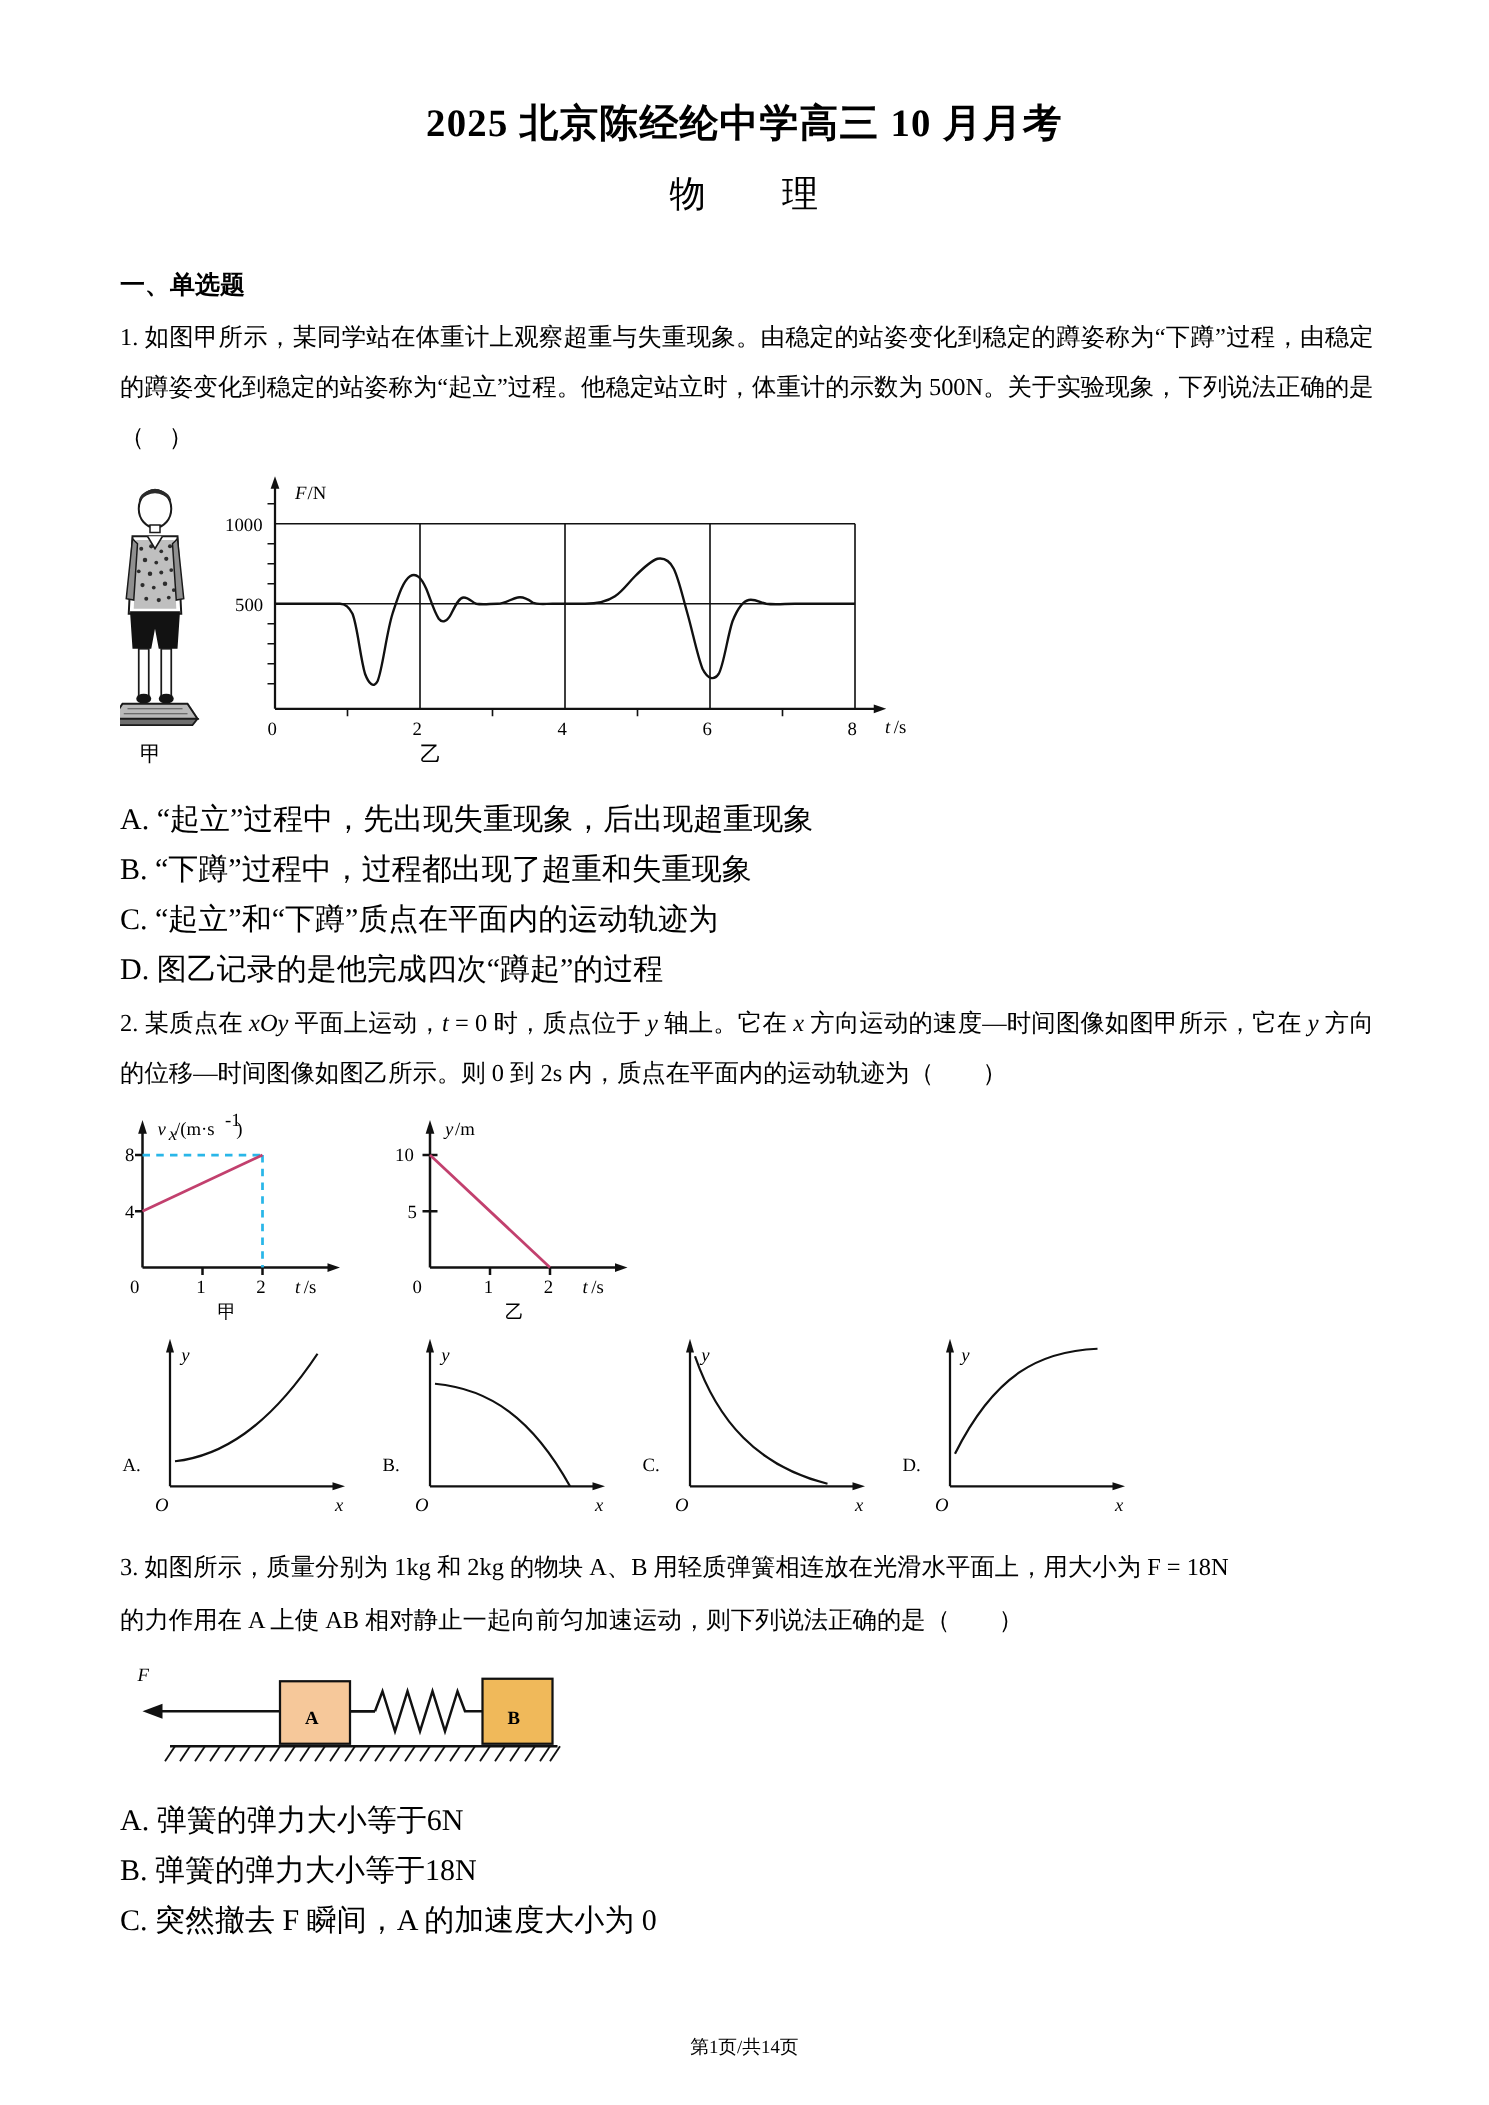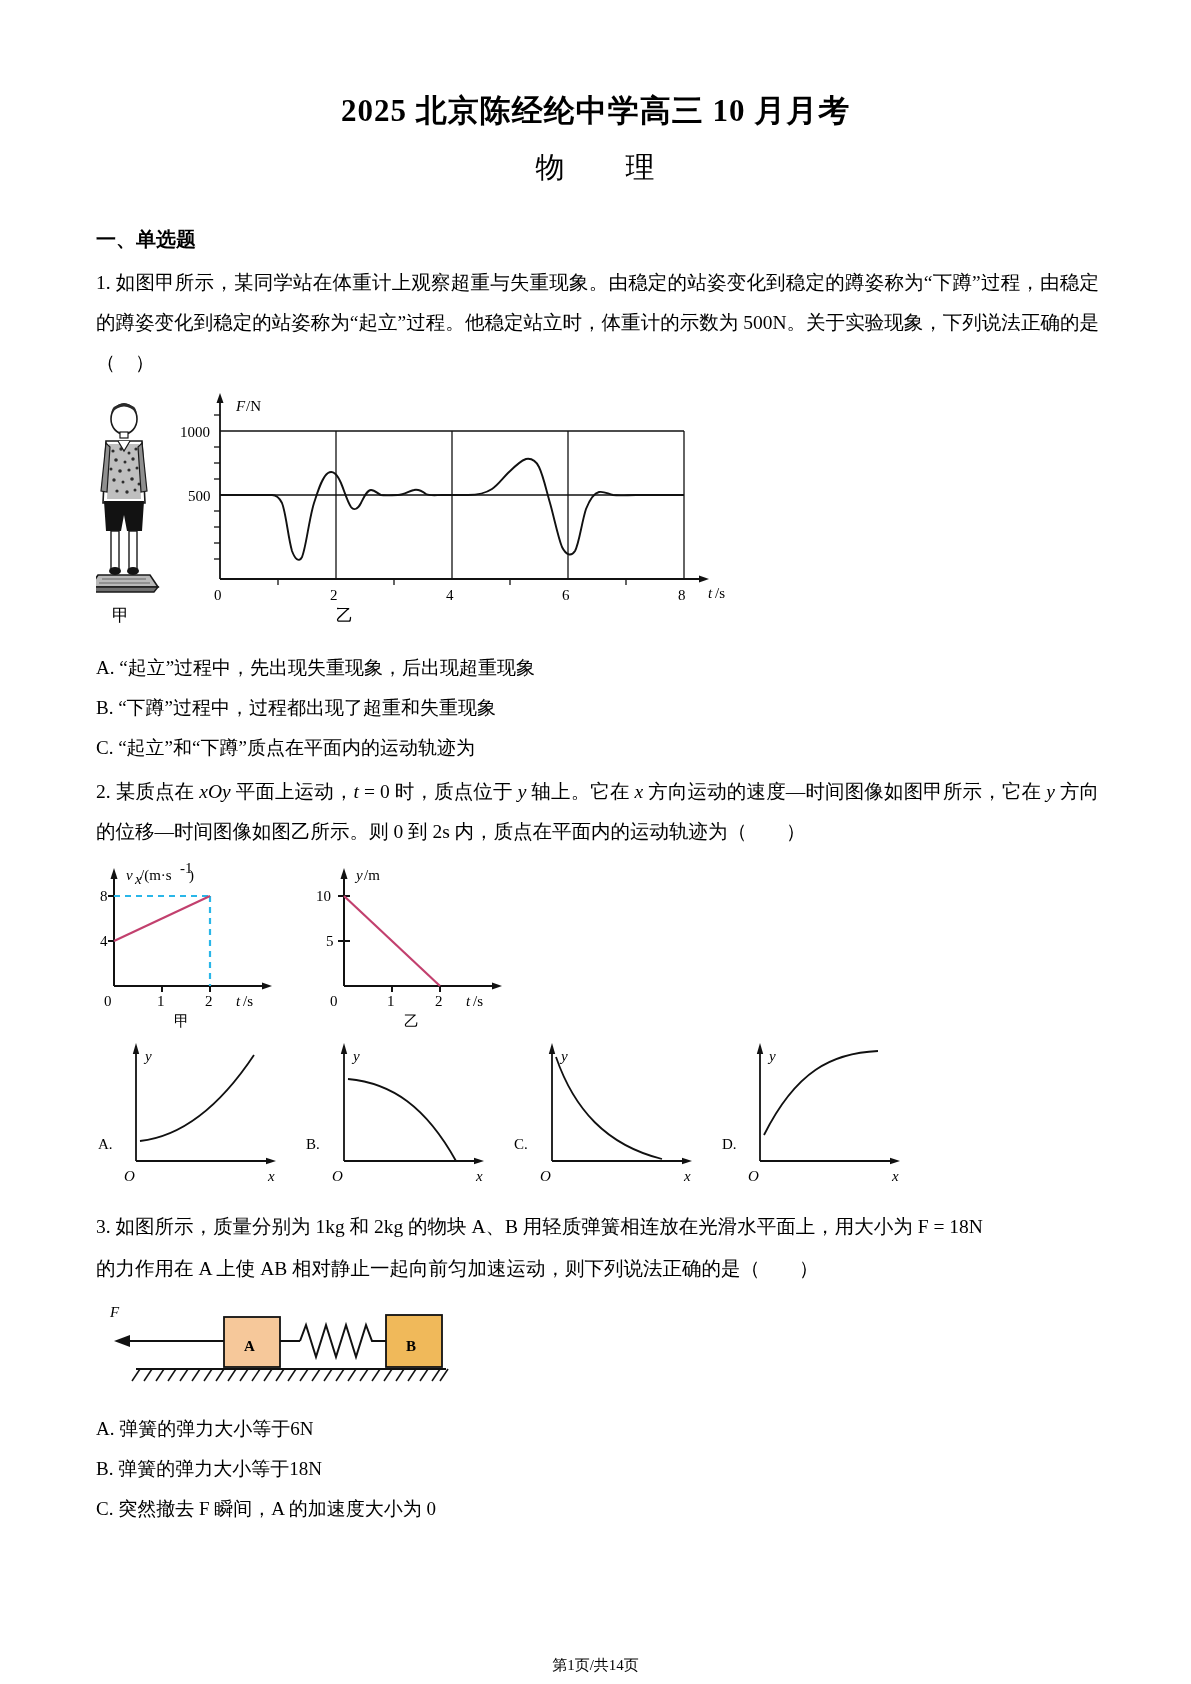"2025 北京陈经纶中学高三 10 月月考" .title-block { margin-top: 28px -> none; padding-top: 62px -> 78px }
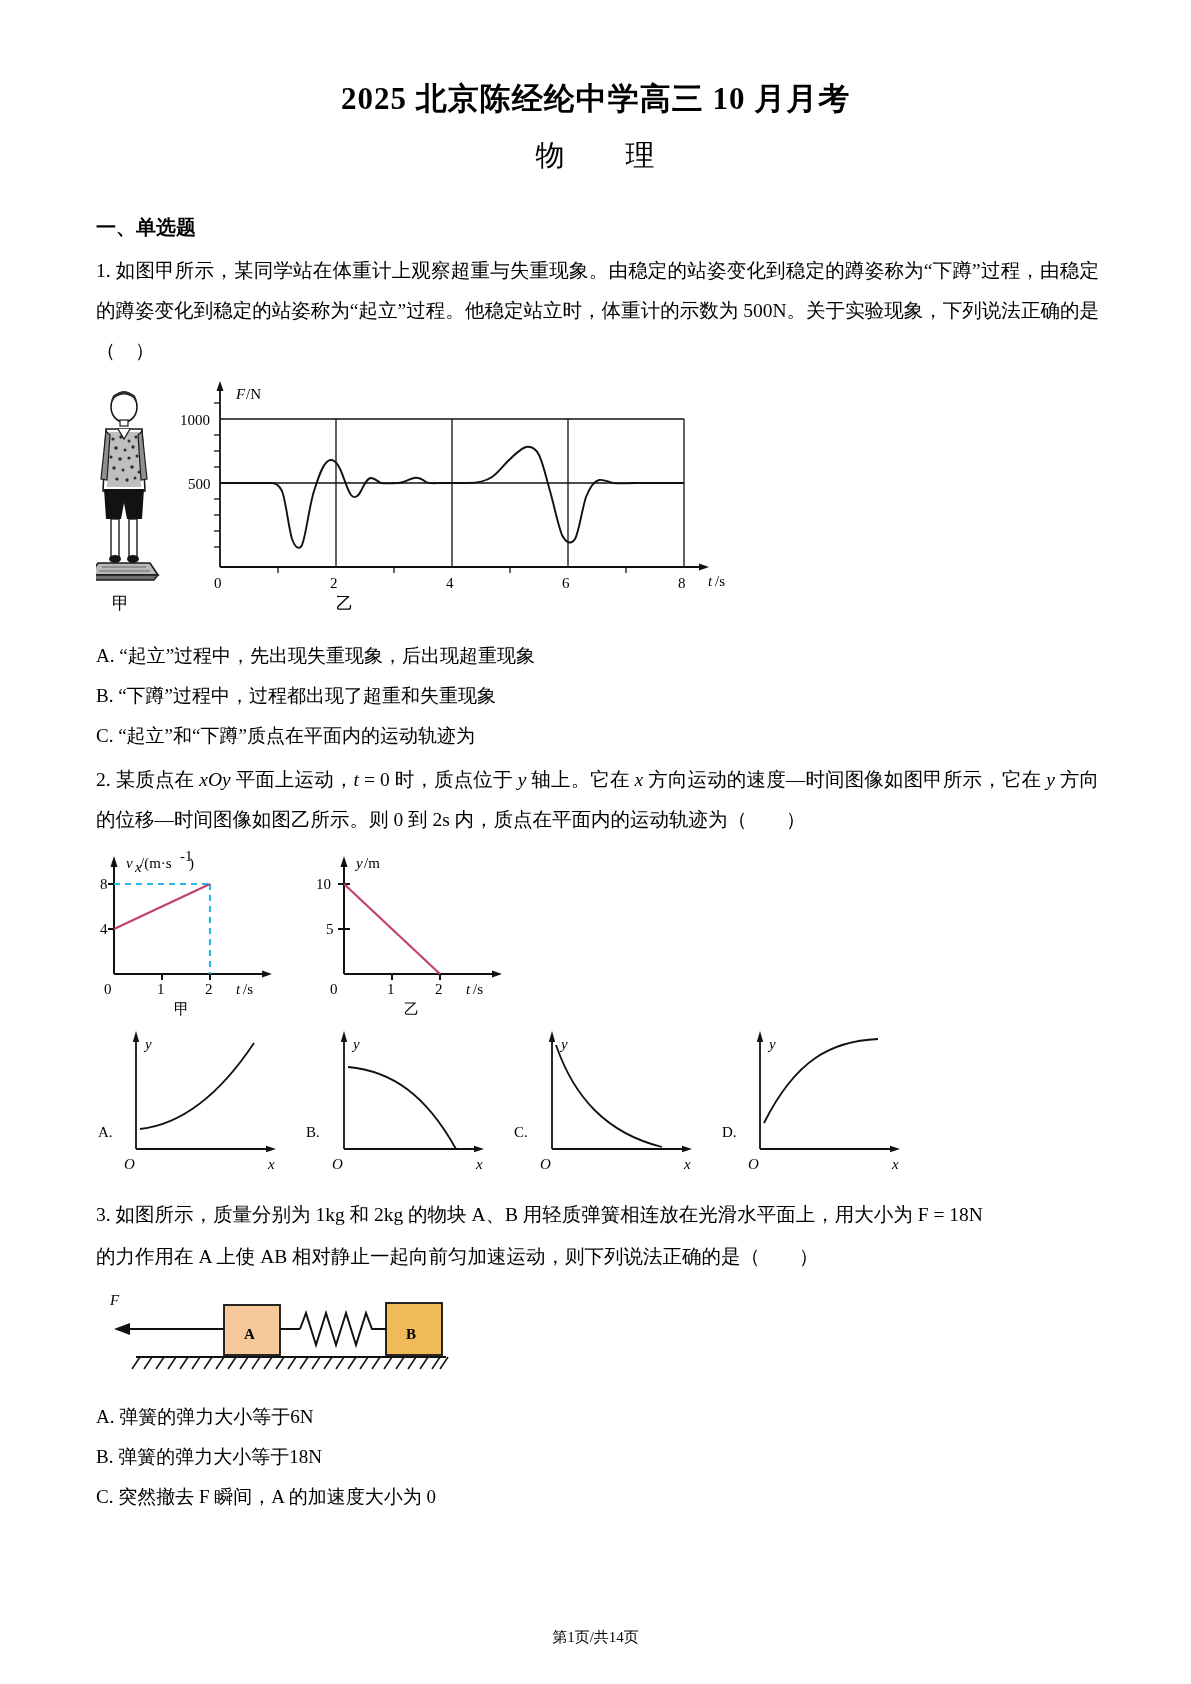"A. “起立”过程中，先出现失重现象，后出现超重现象" .opt { font-size: 19px -> 24px }
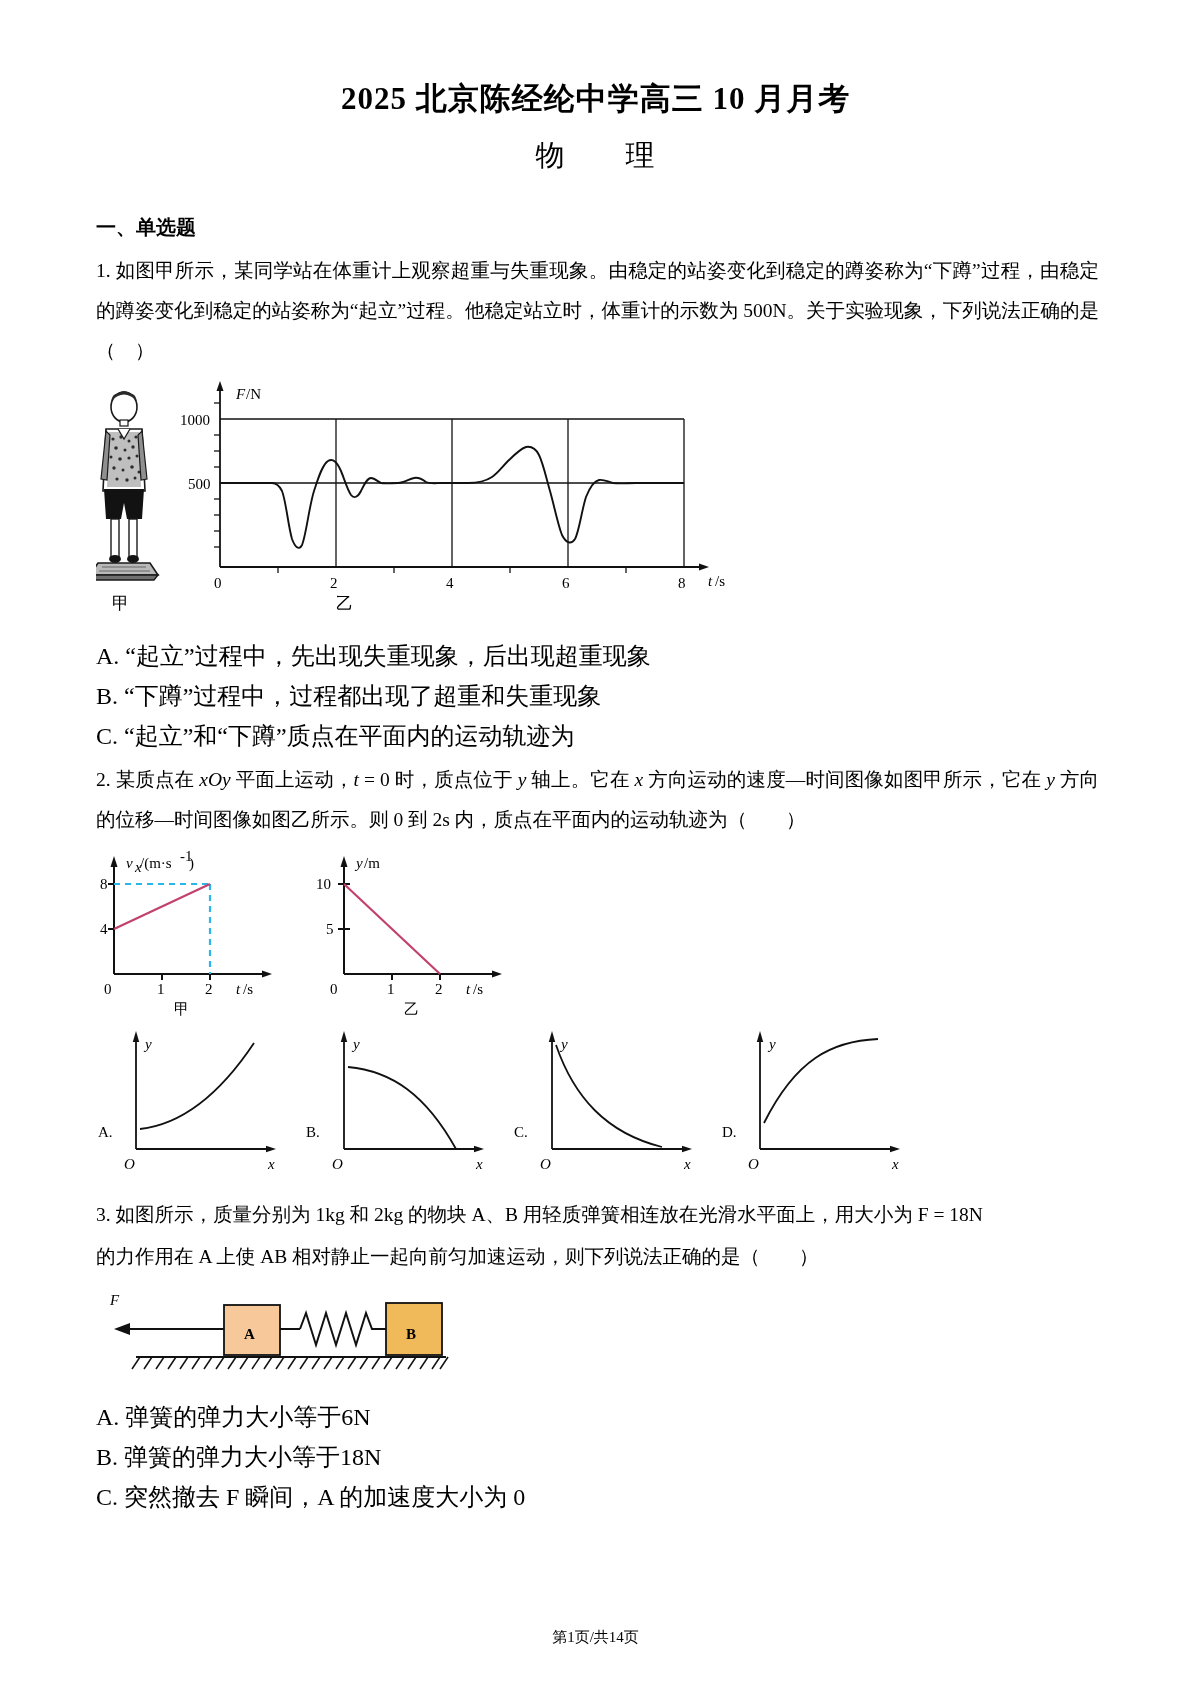"D. 图乙记录的是他完成四次“蹲起”的过程" p.opt { html: none -> <p>D. 图乙记录的是他完成四次“蹲起”的过程</p> }
